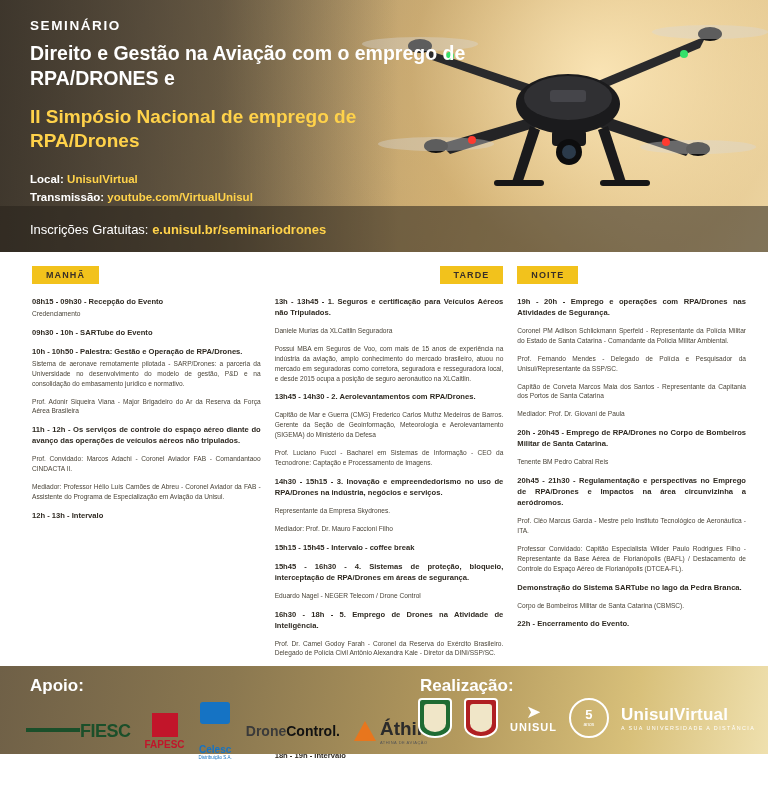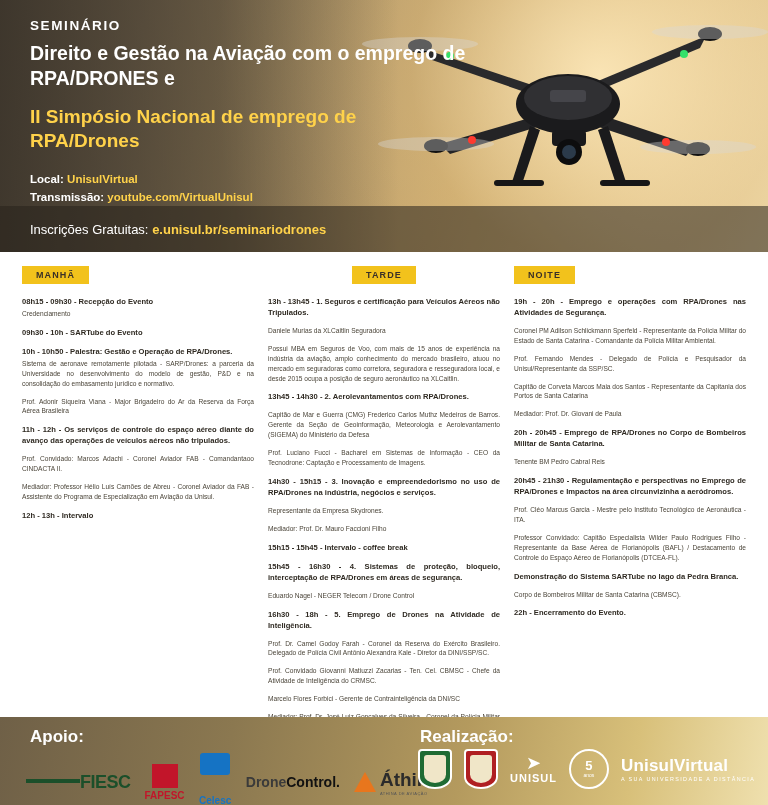"MANHÃ" .content { height: 465px -> 414px; padding: 12px 22px 0 22px -> 12px 22px 0 32px }
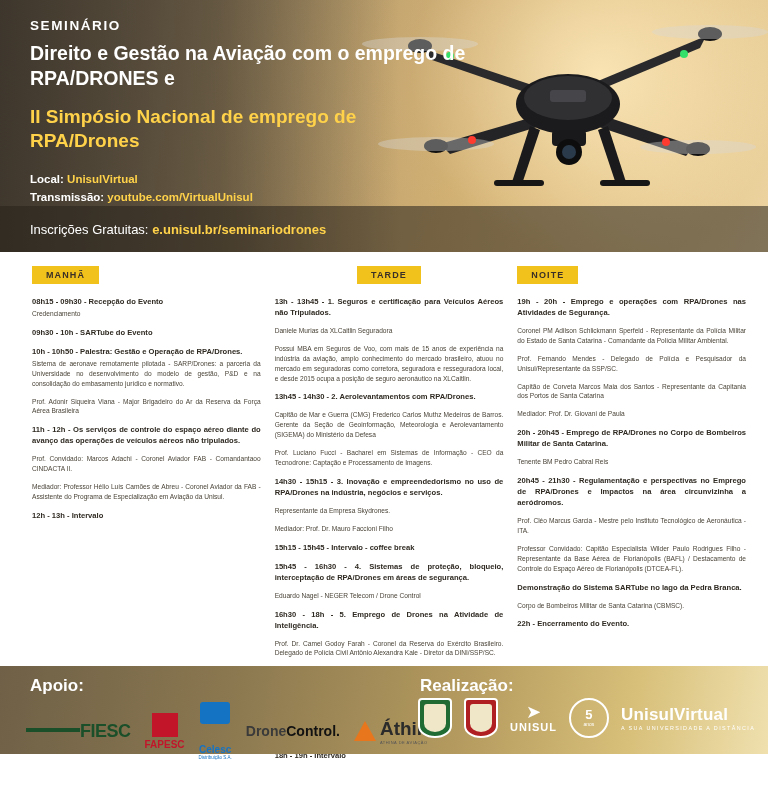"TARDE" .col:nth-child(2) .col-head-wrap { text-align: center -> right }
